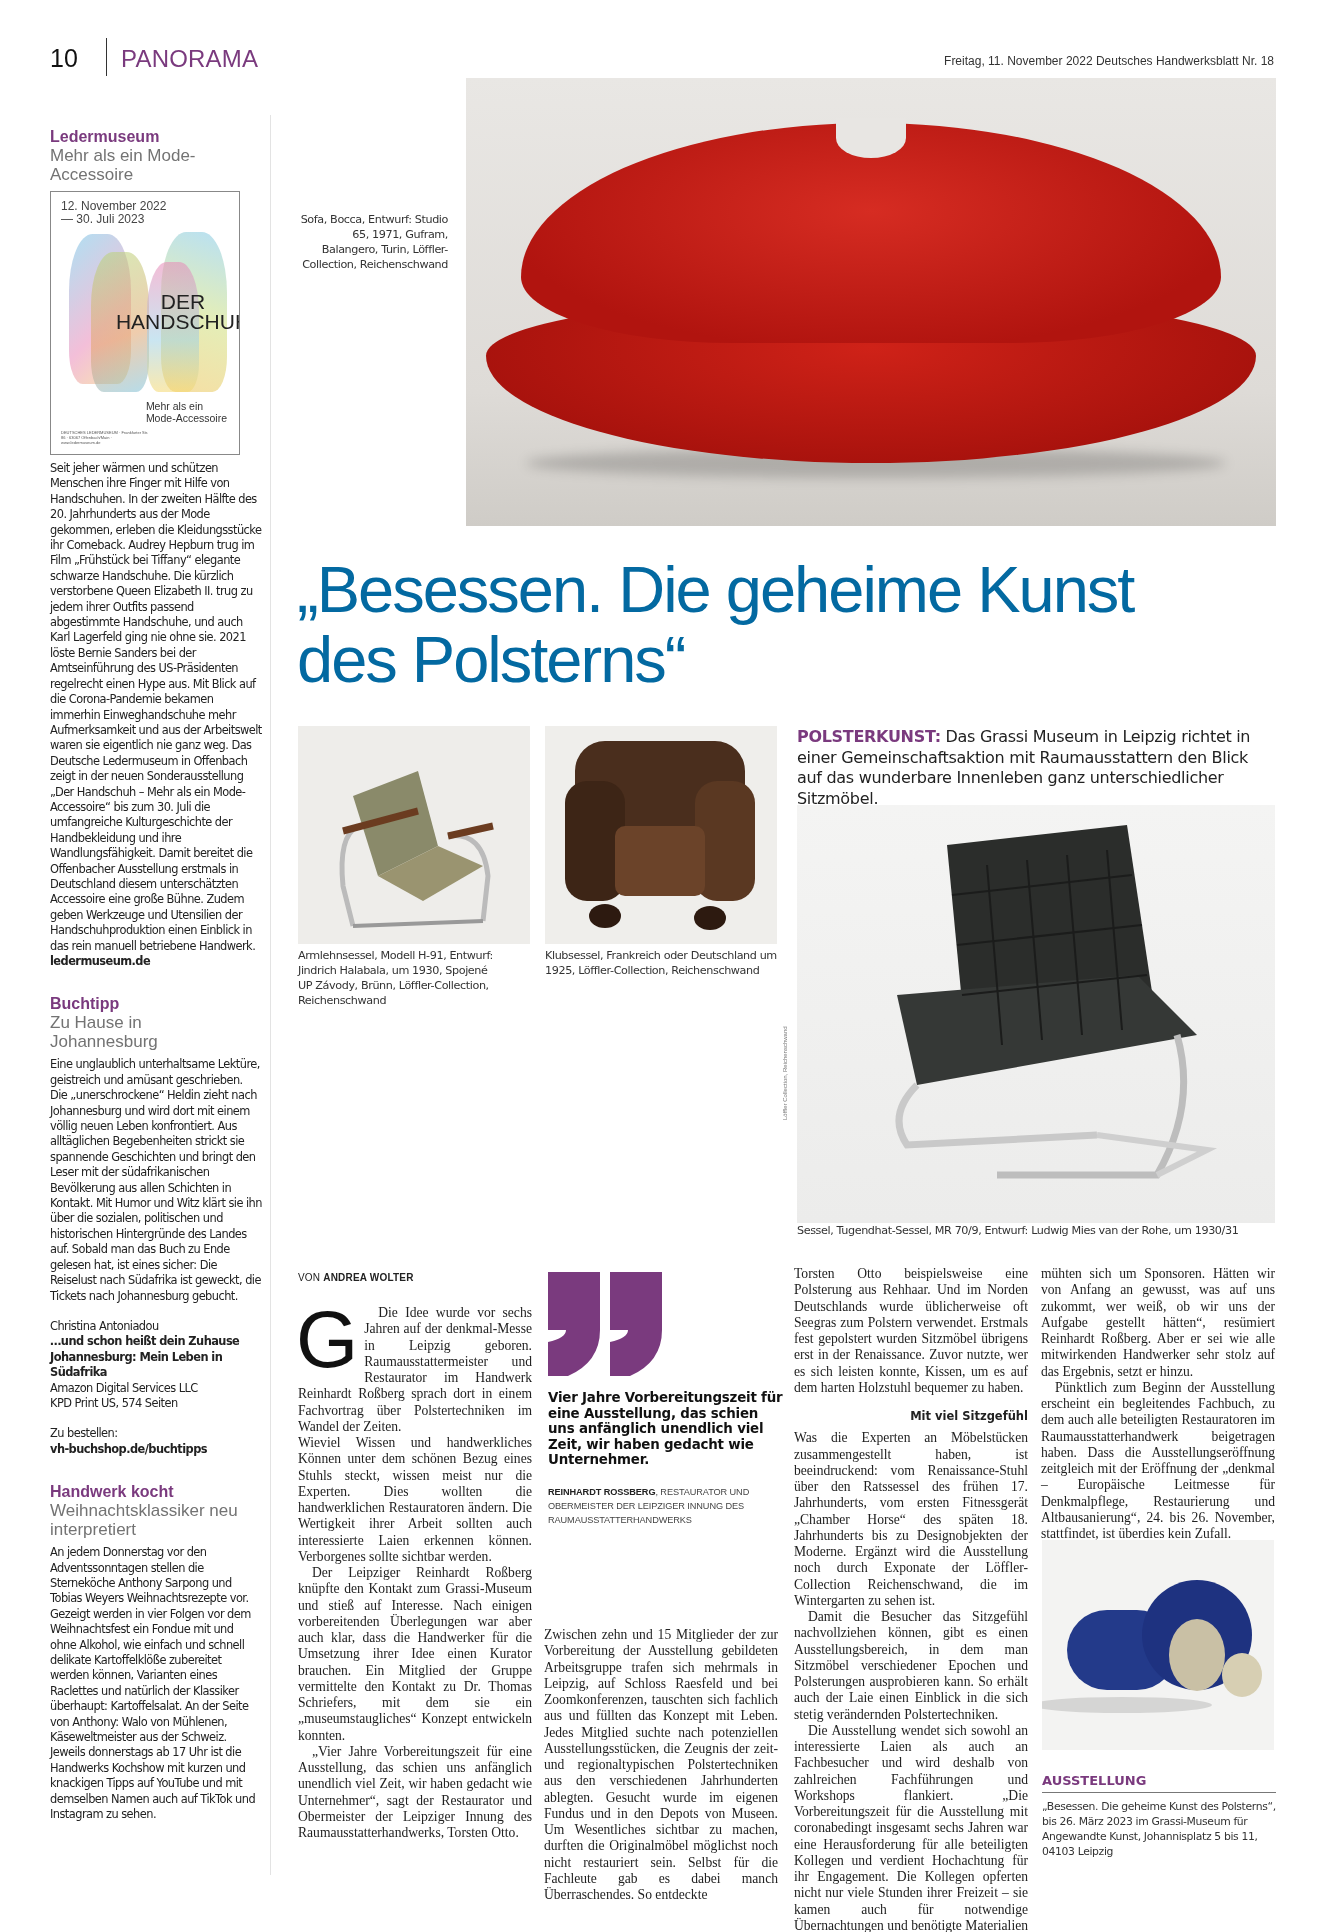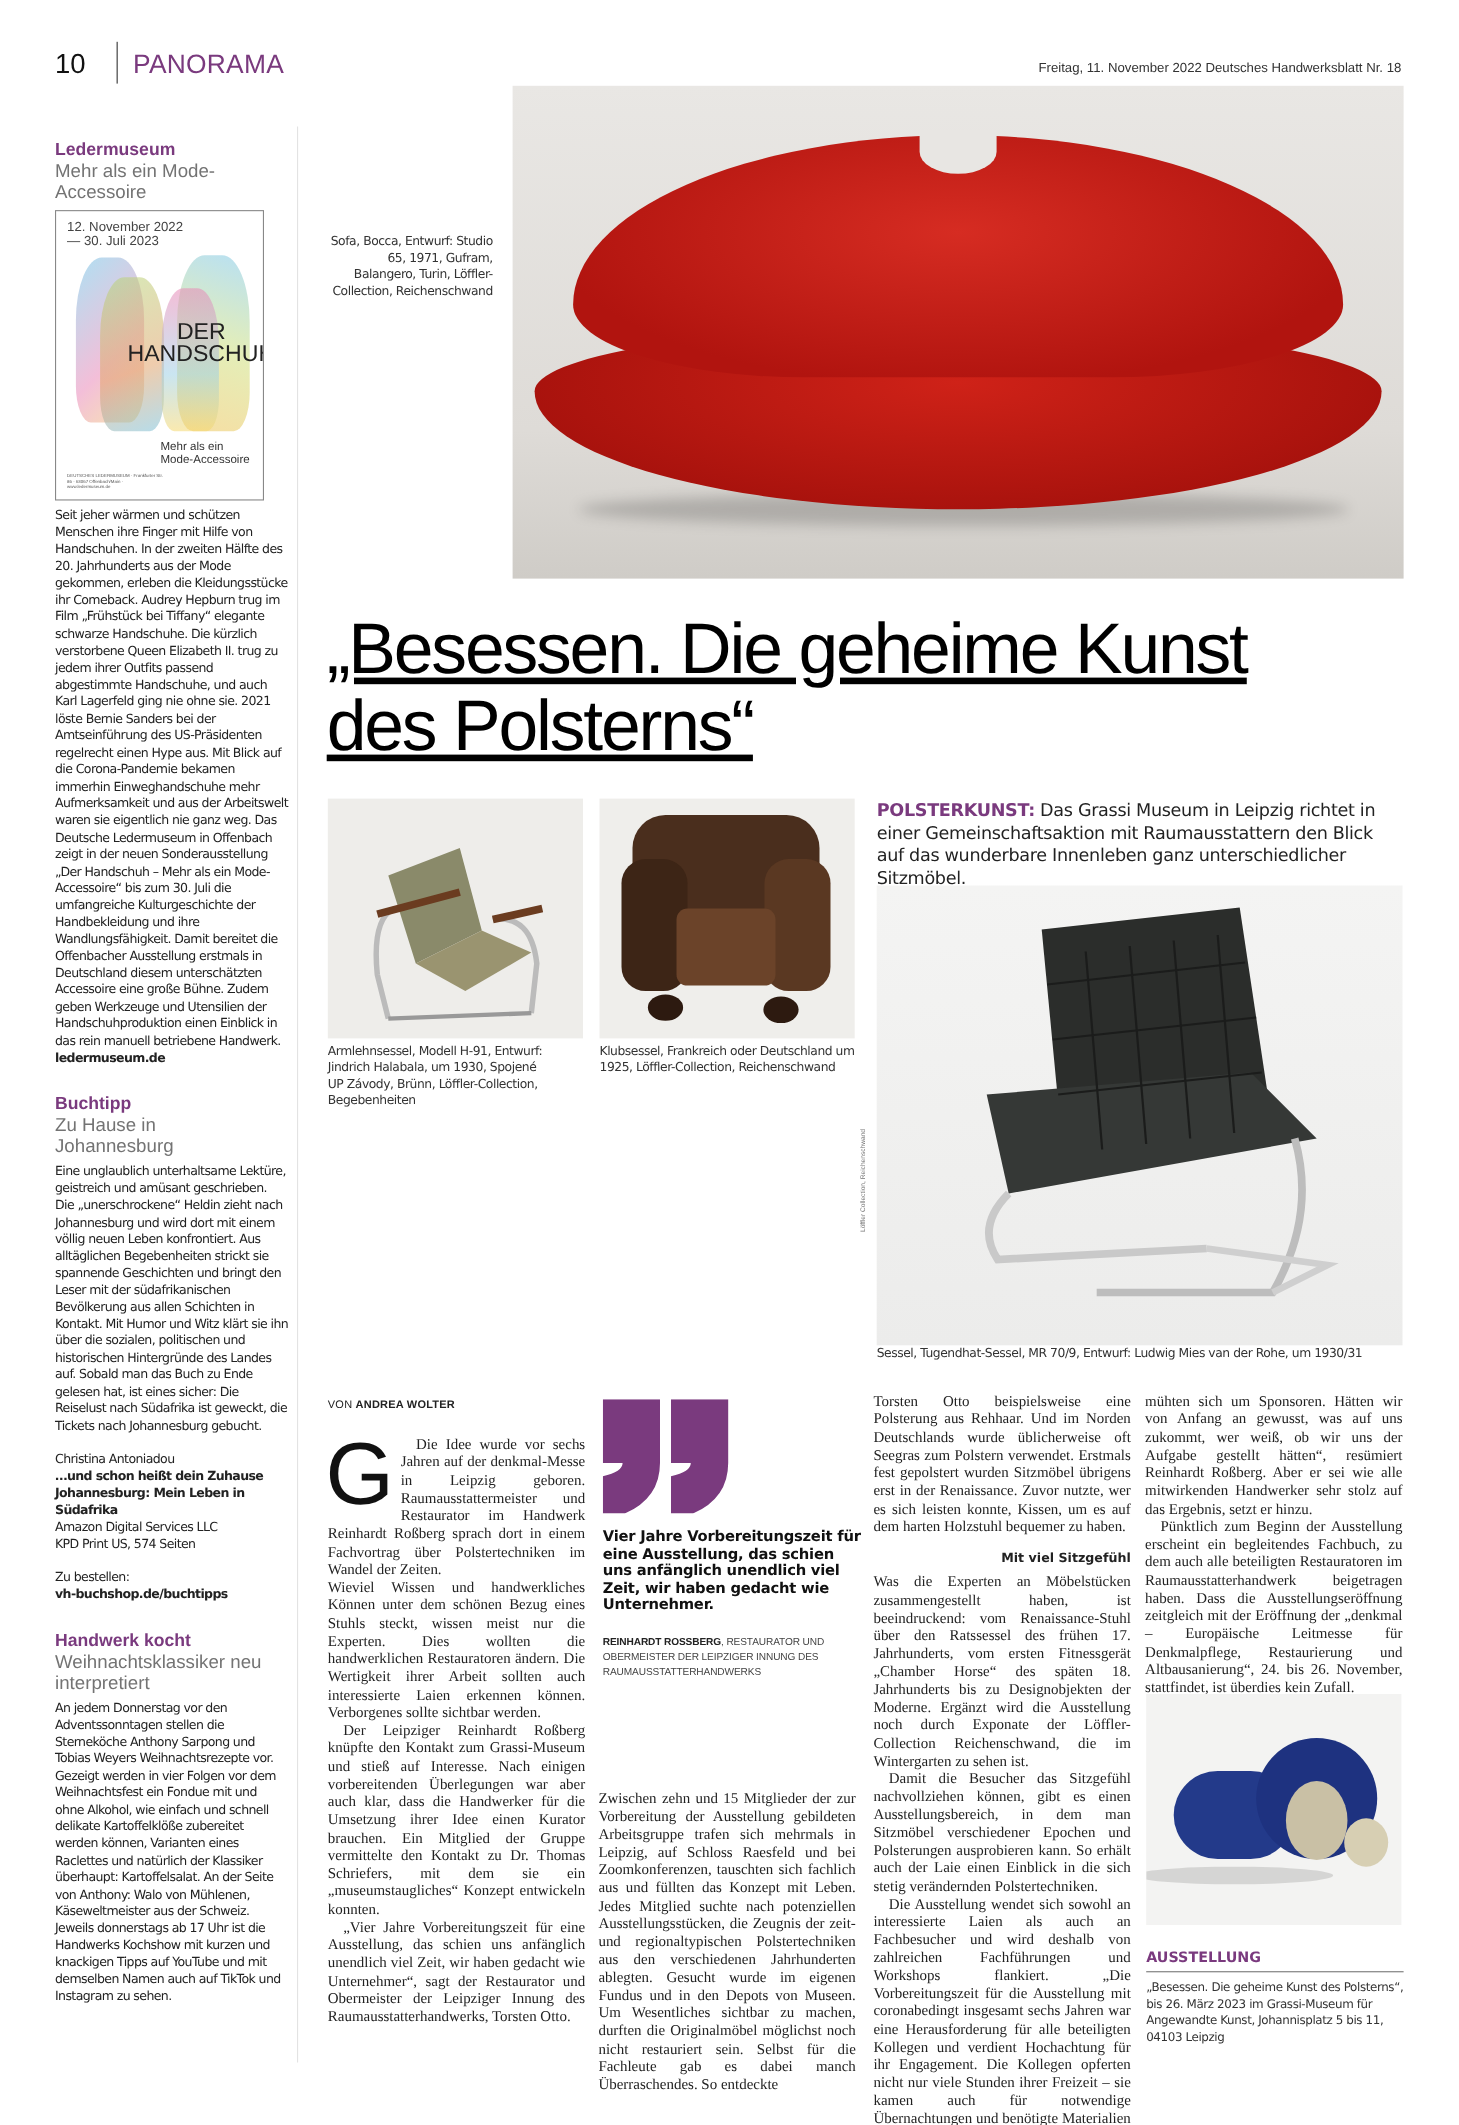"„Besessen. Die geheime Kunst des Polsterns“" .headline { color: #000000 -> #0369a1; text-decoration: underline -> none }
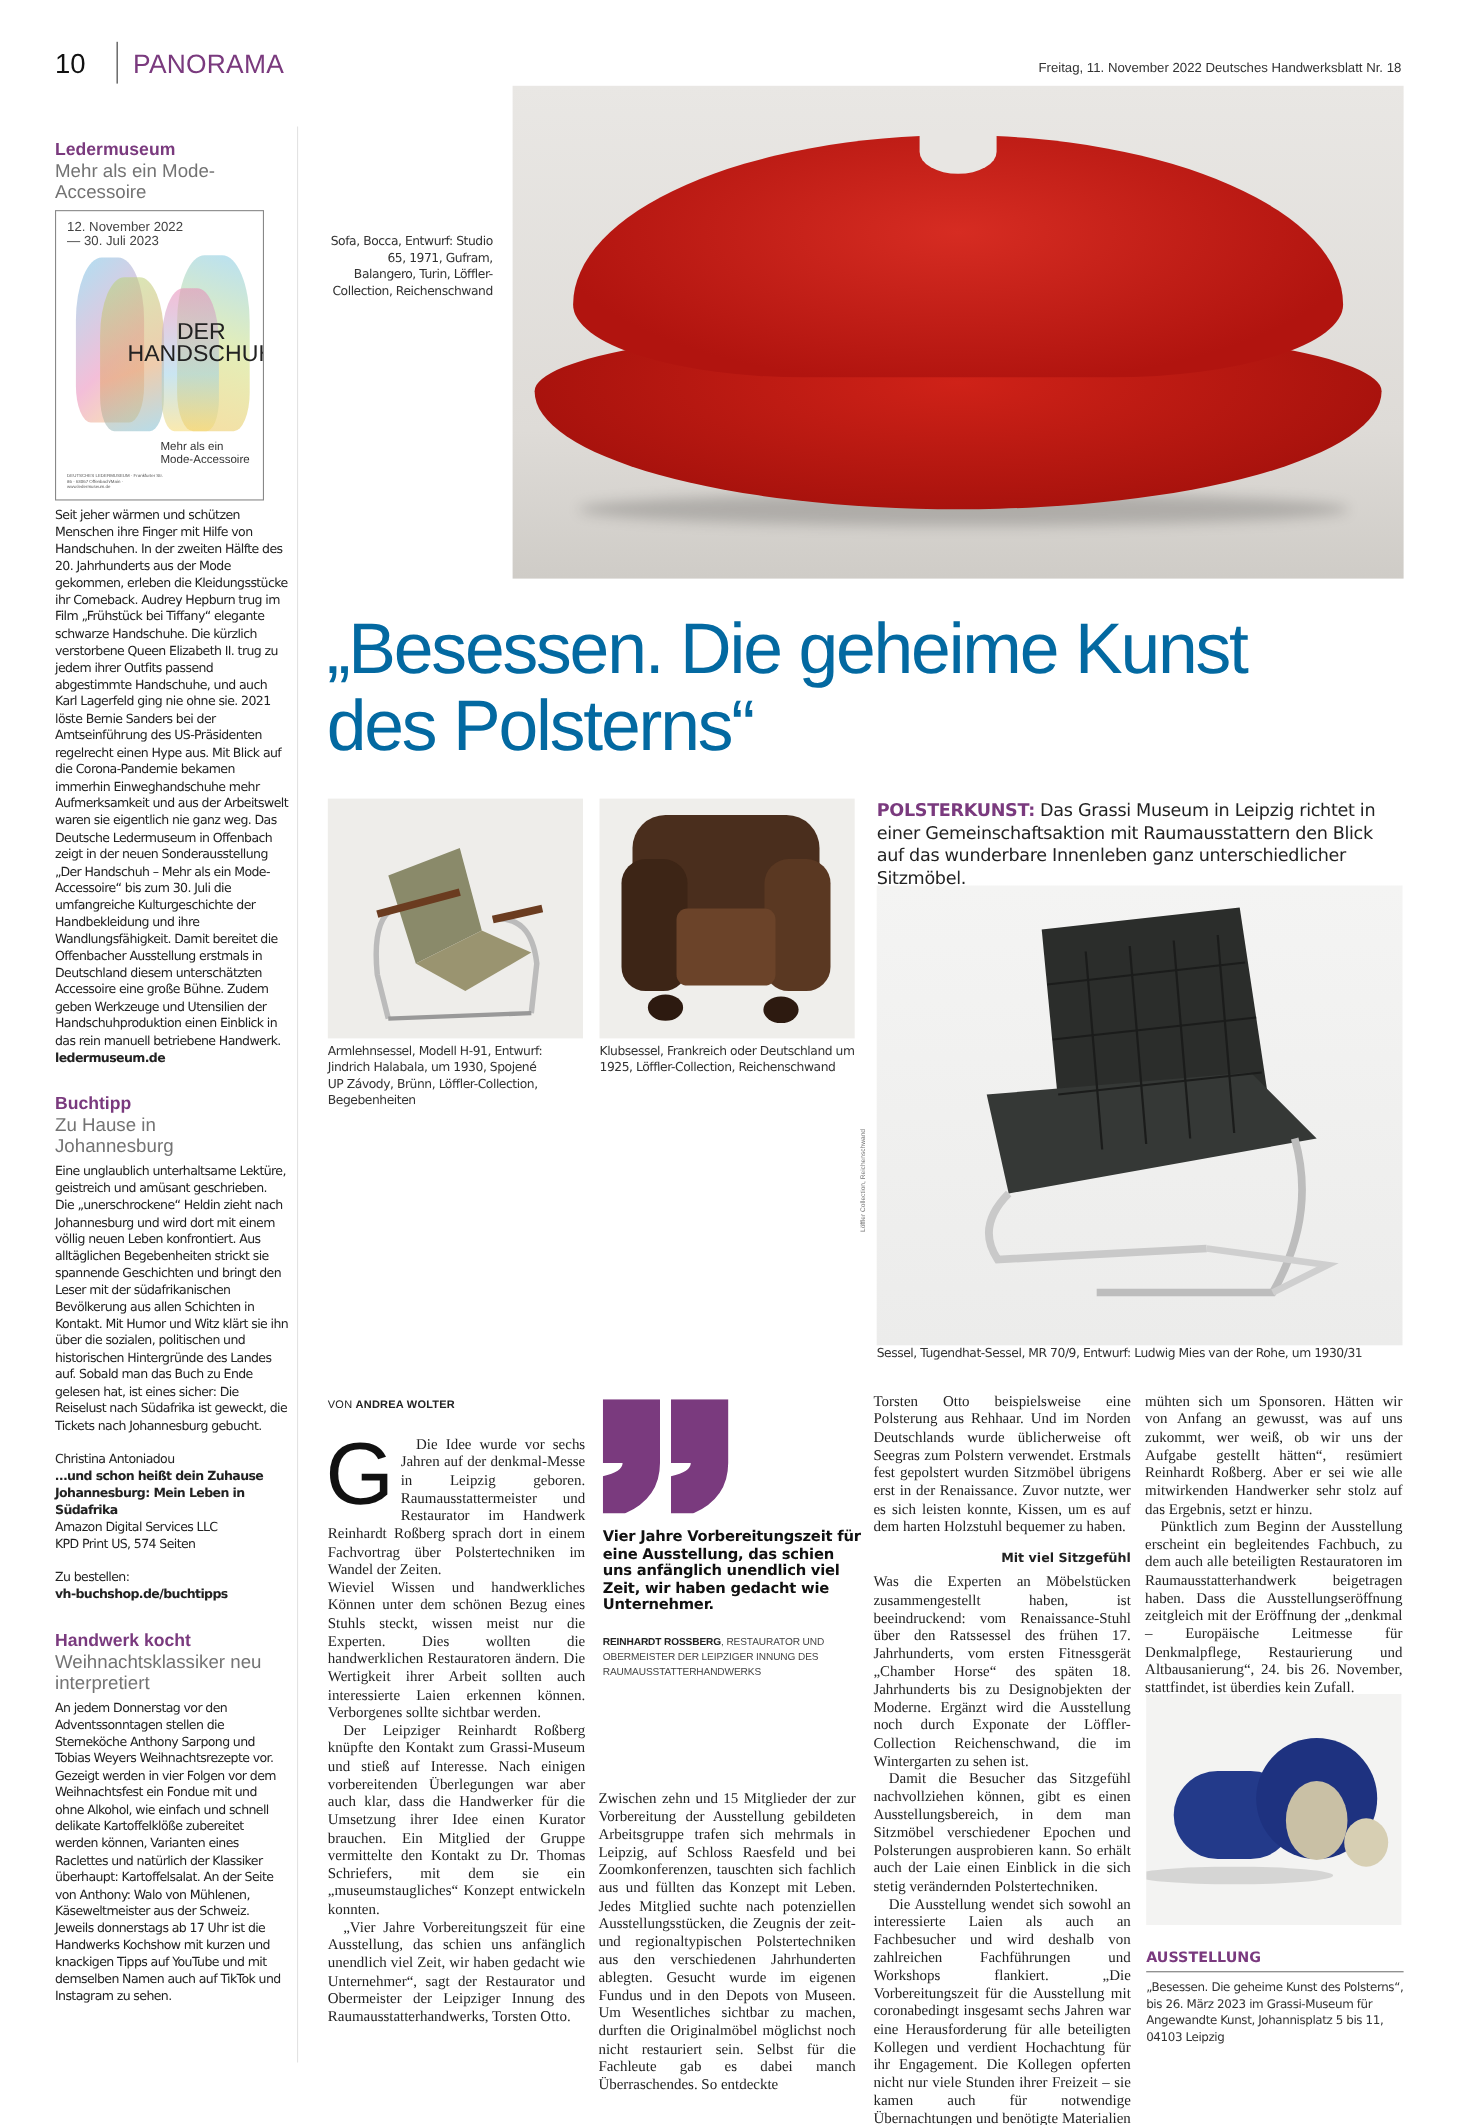"Armlehnsessel, Modell H-91, Entwurf:" div.caption { text: Begebenheiten -> Reichenschwand }
